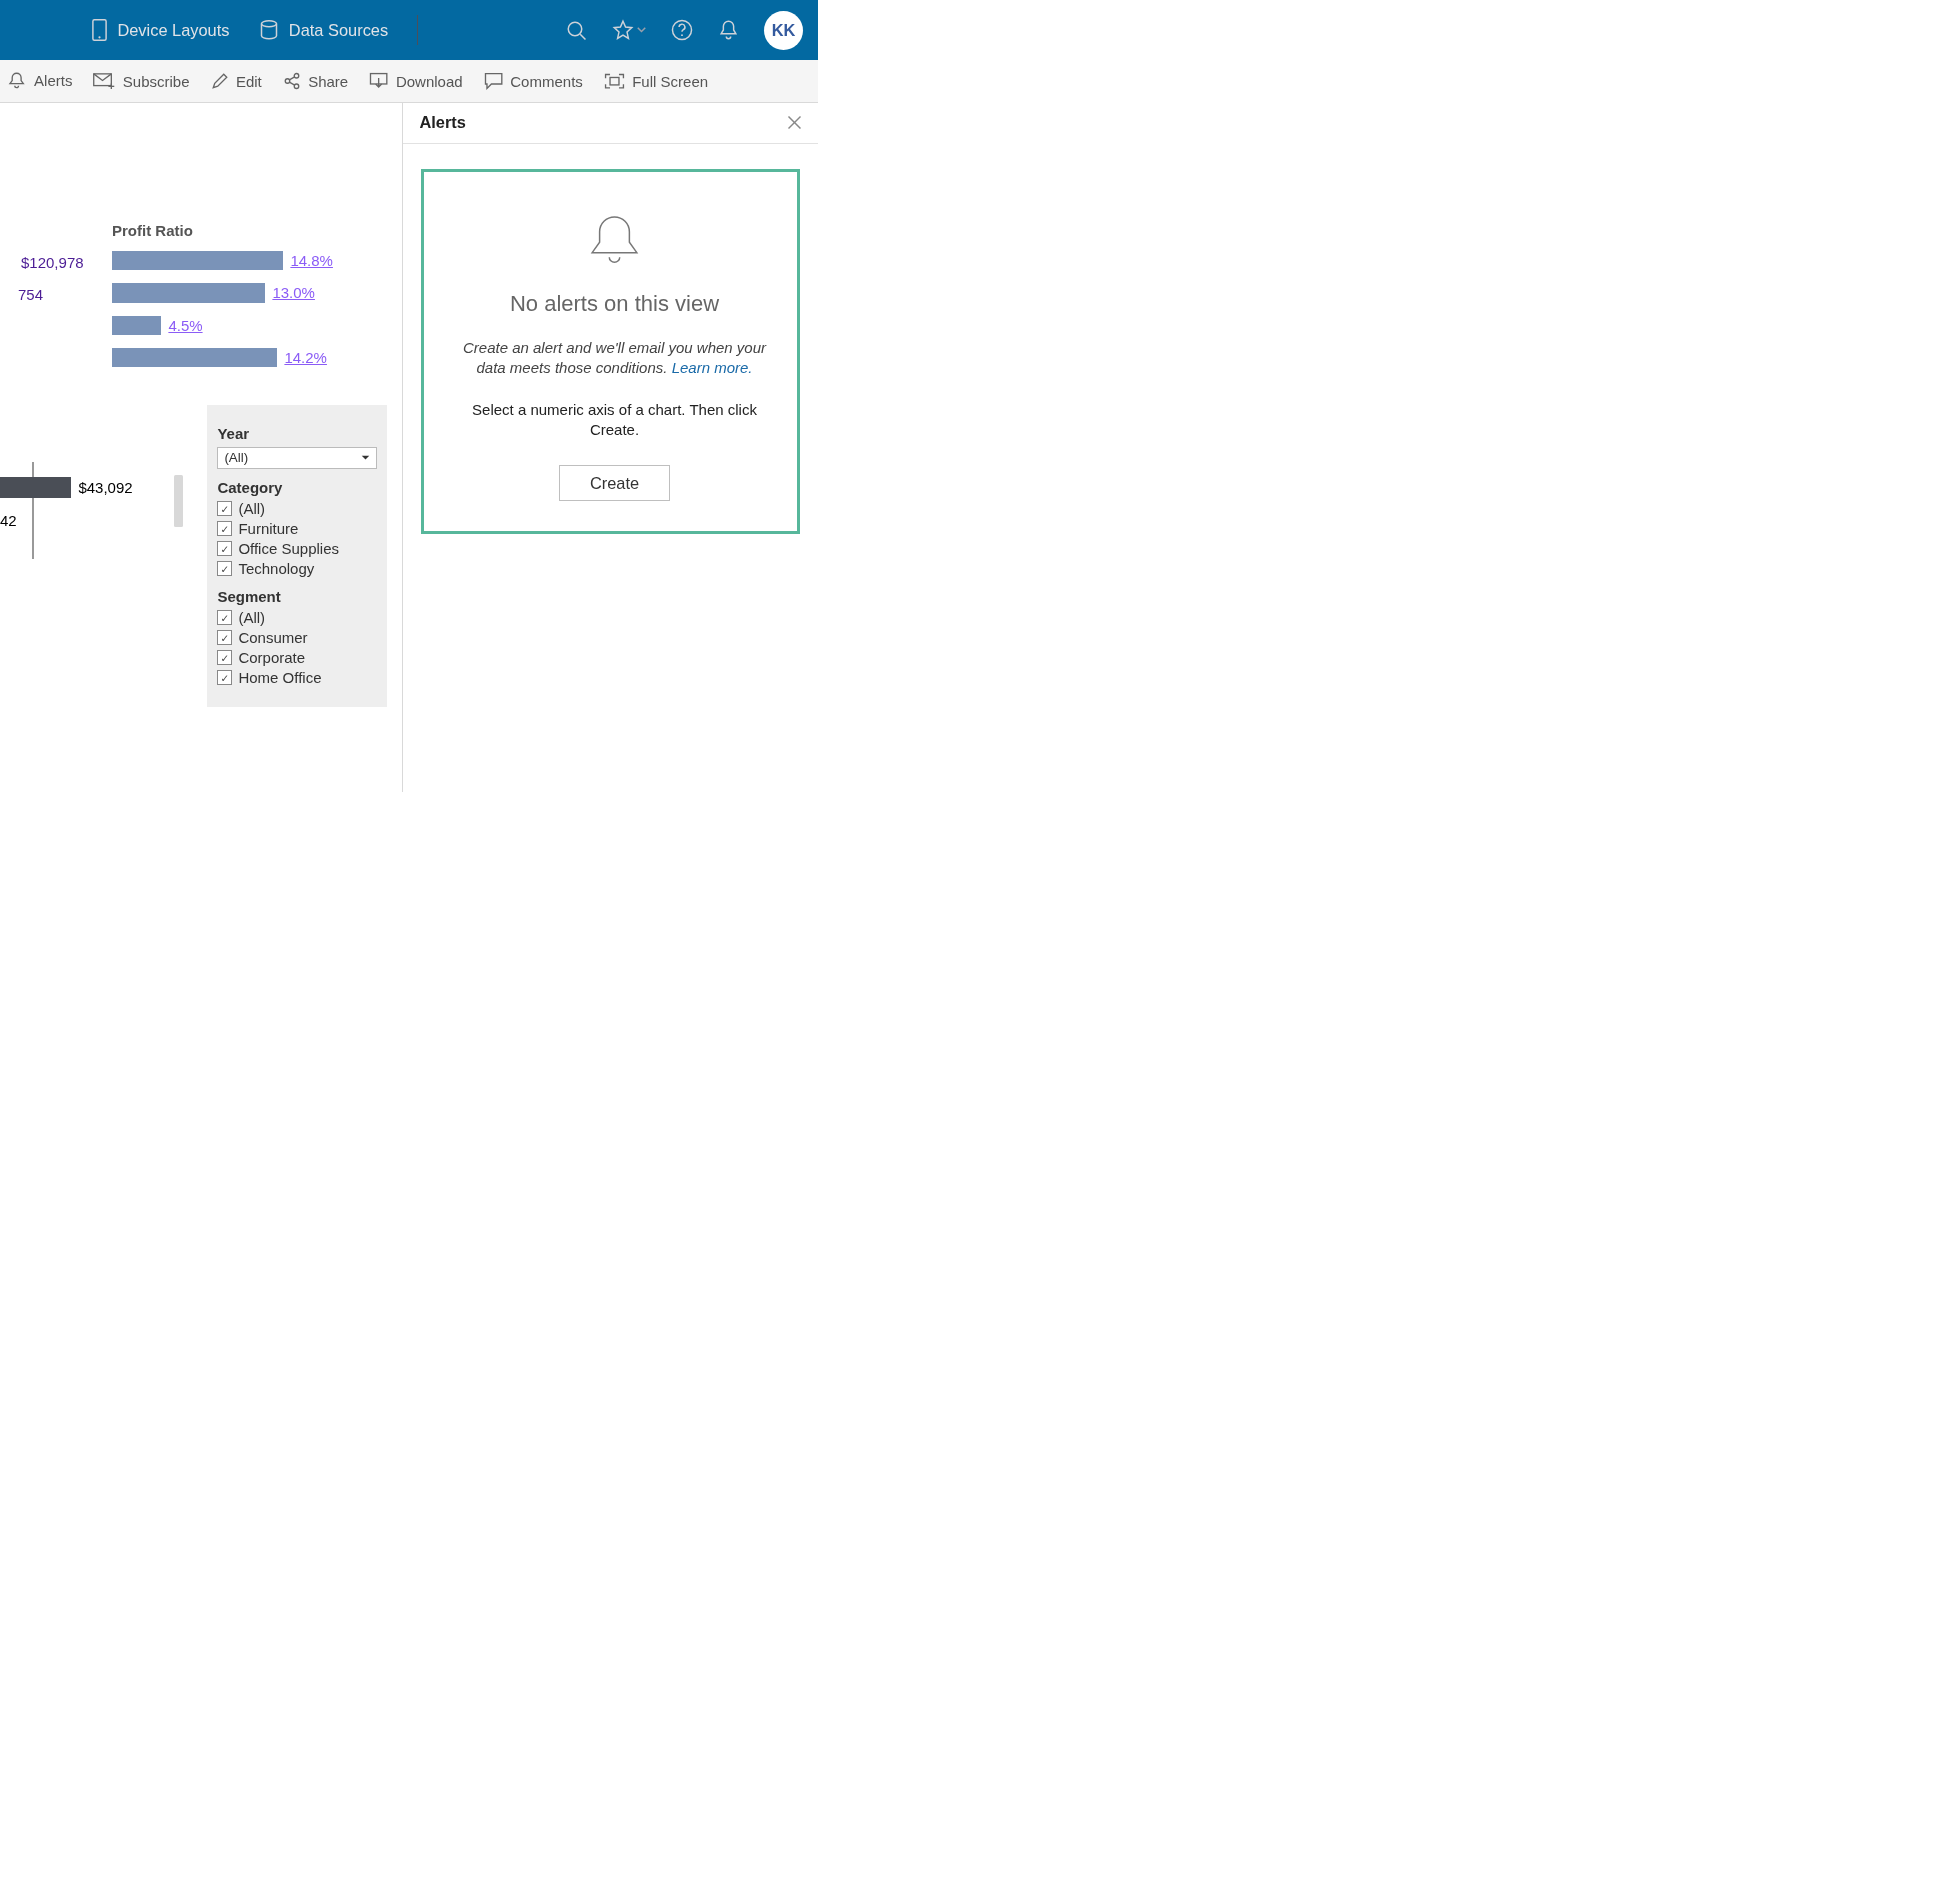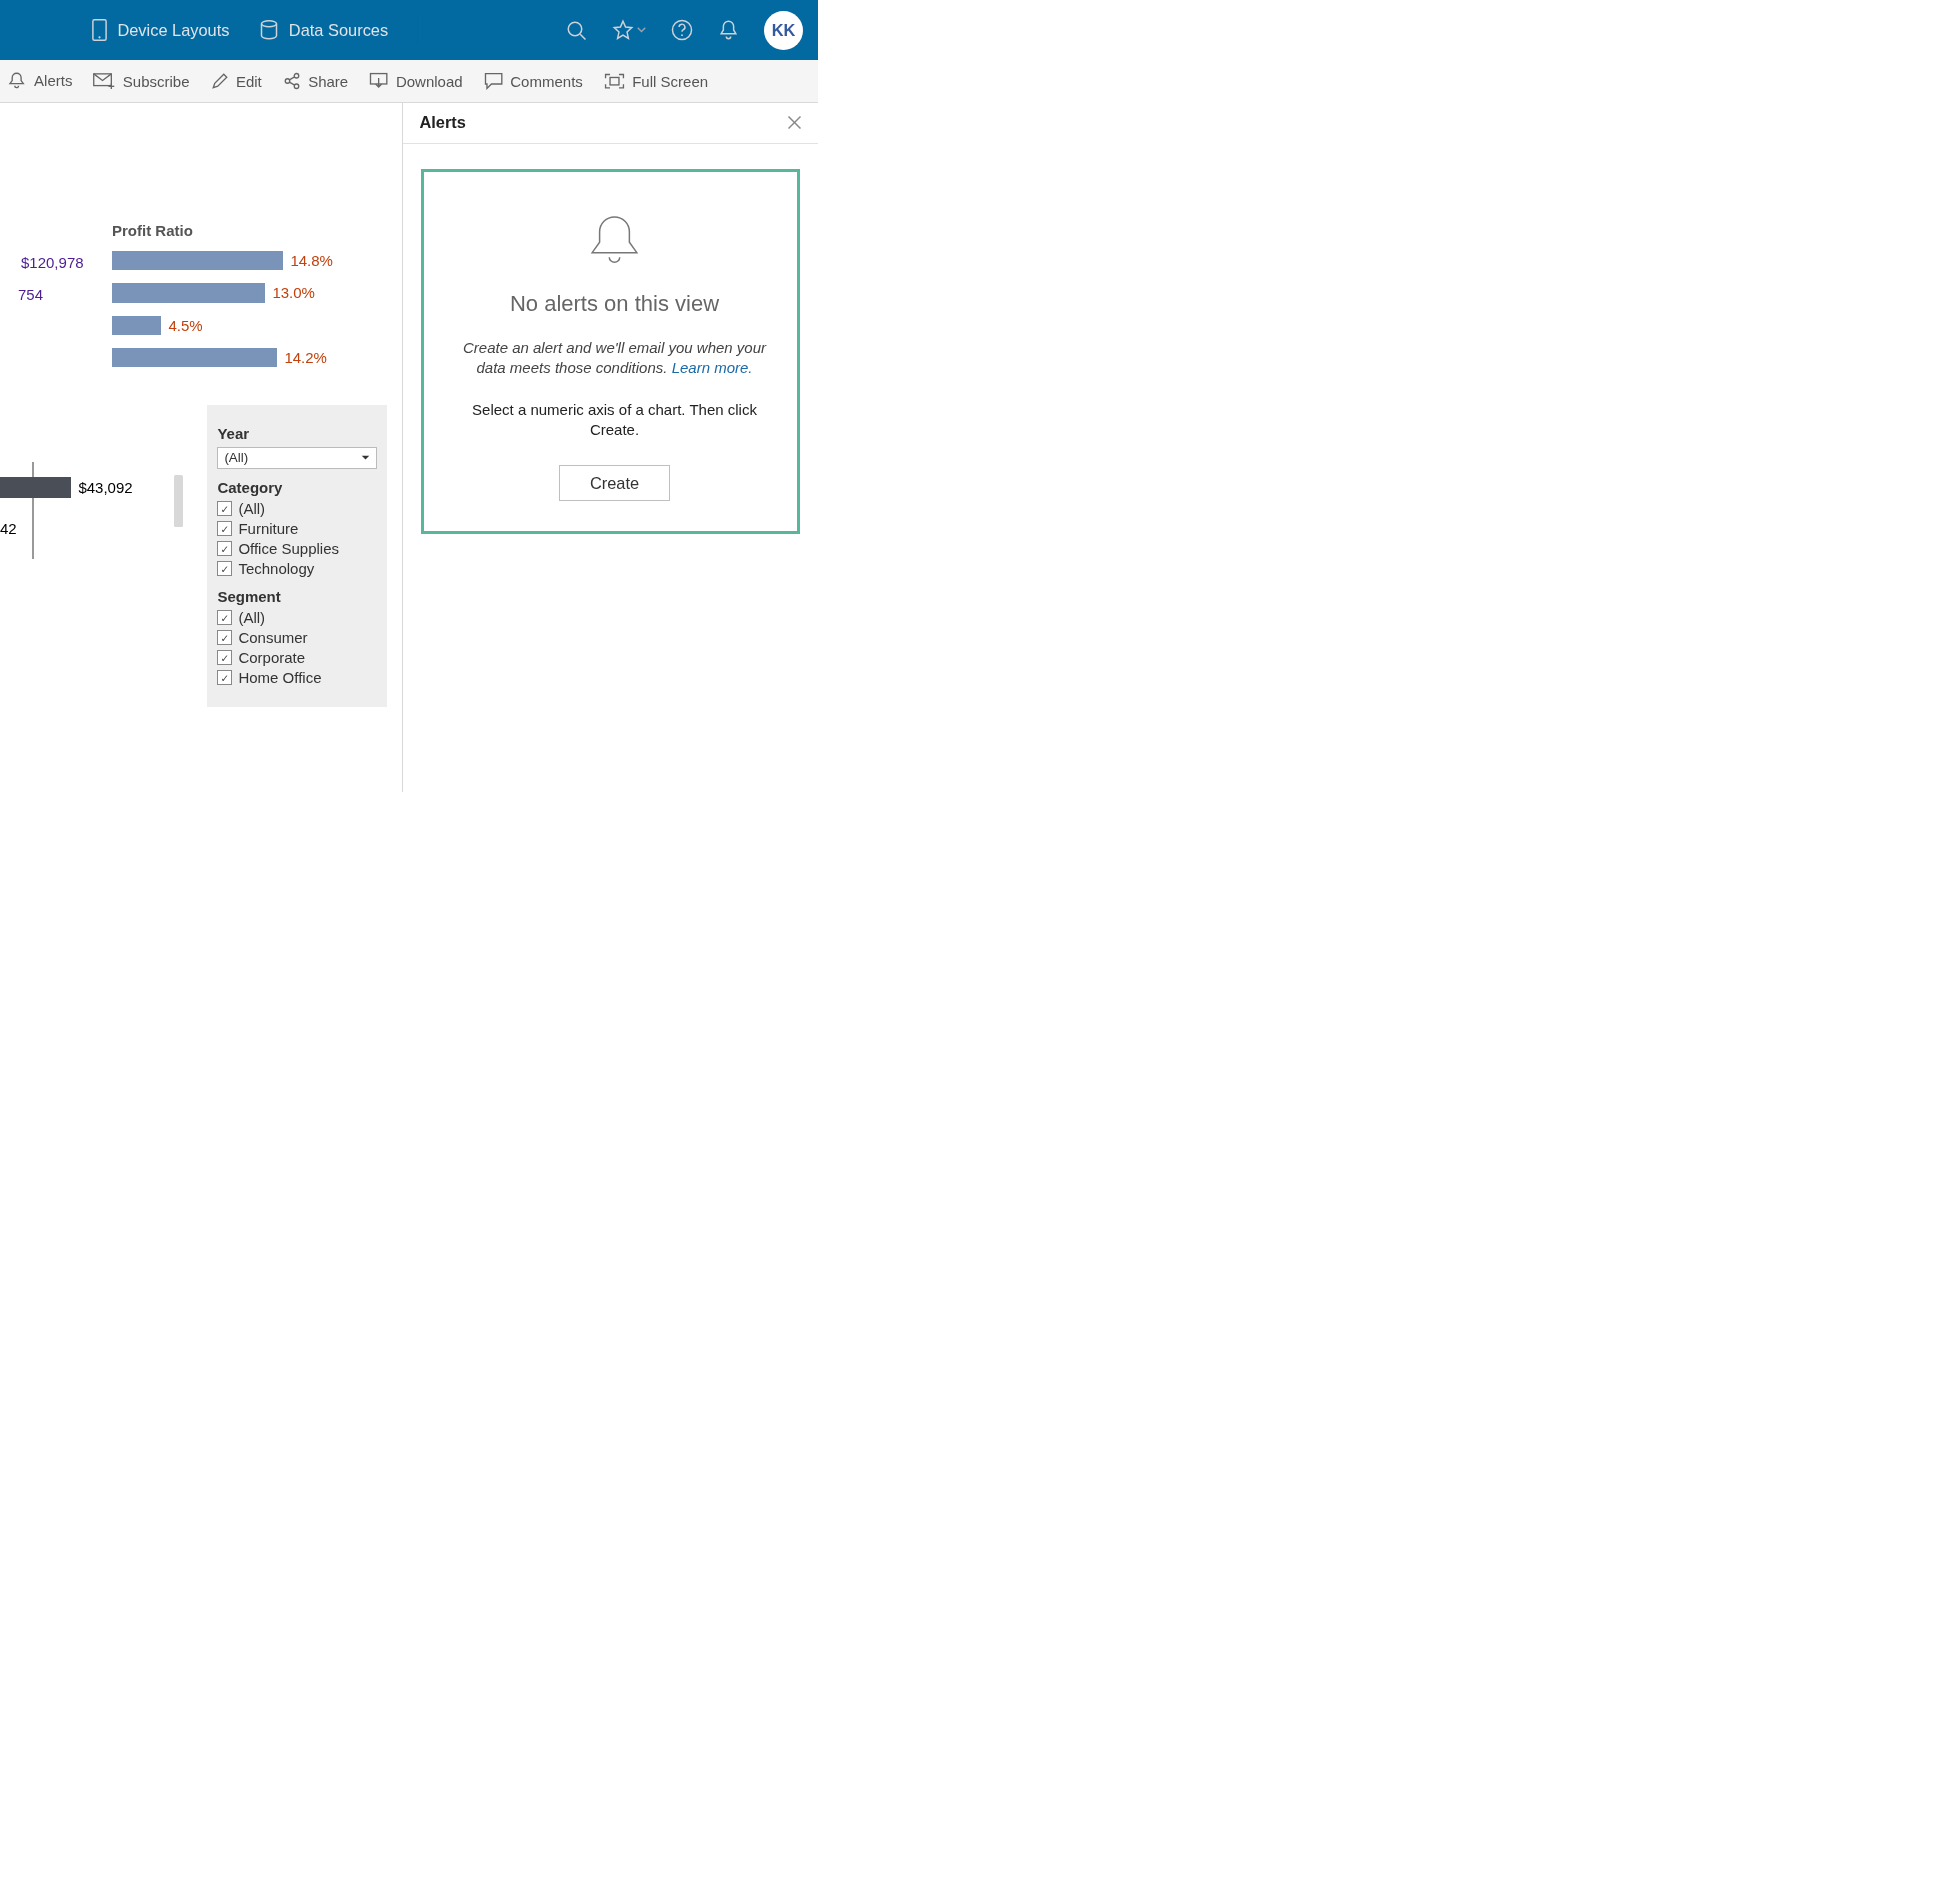"14.8%" .bar-row .lbl { color: #c2410c -> #8b5cf6; text-decoration: none -> underline }
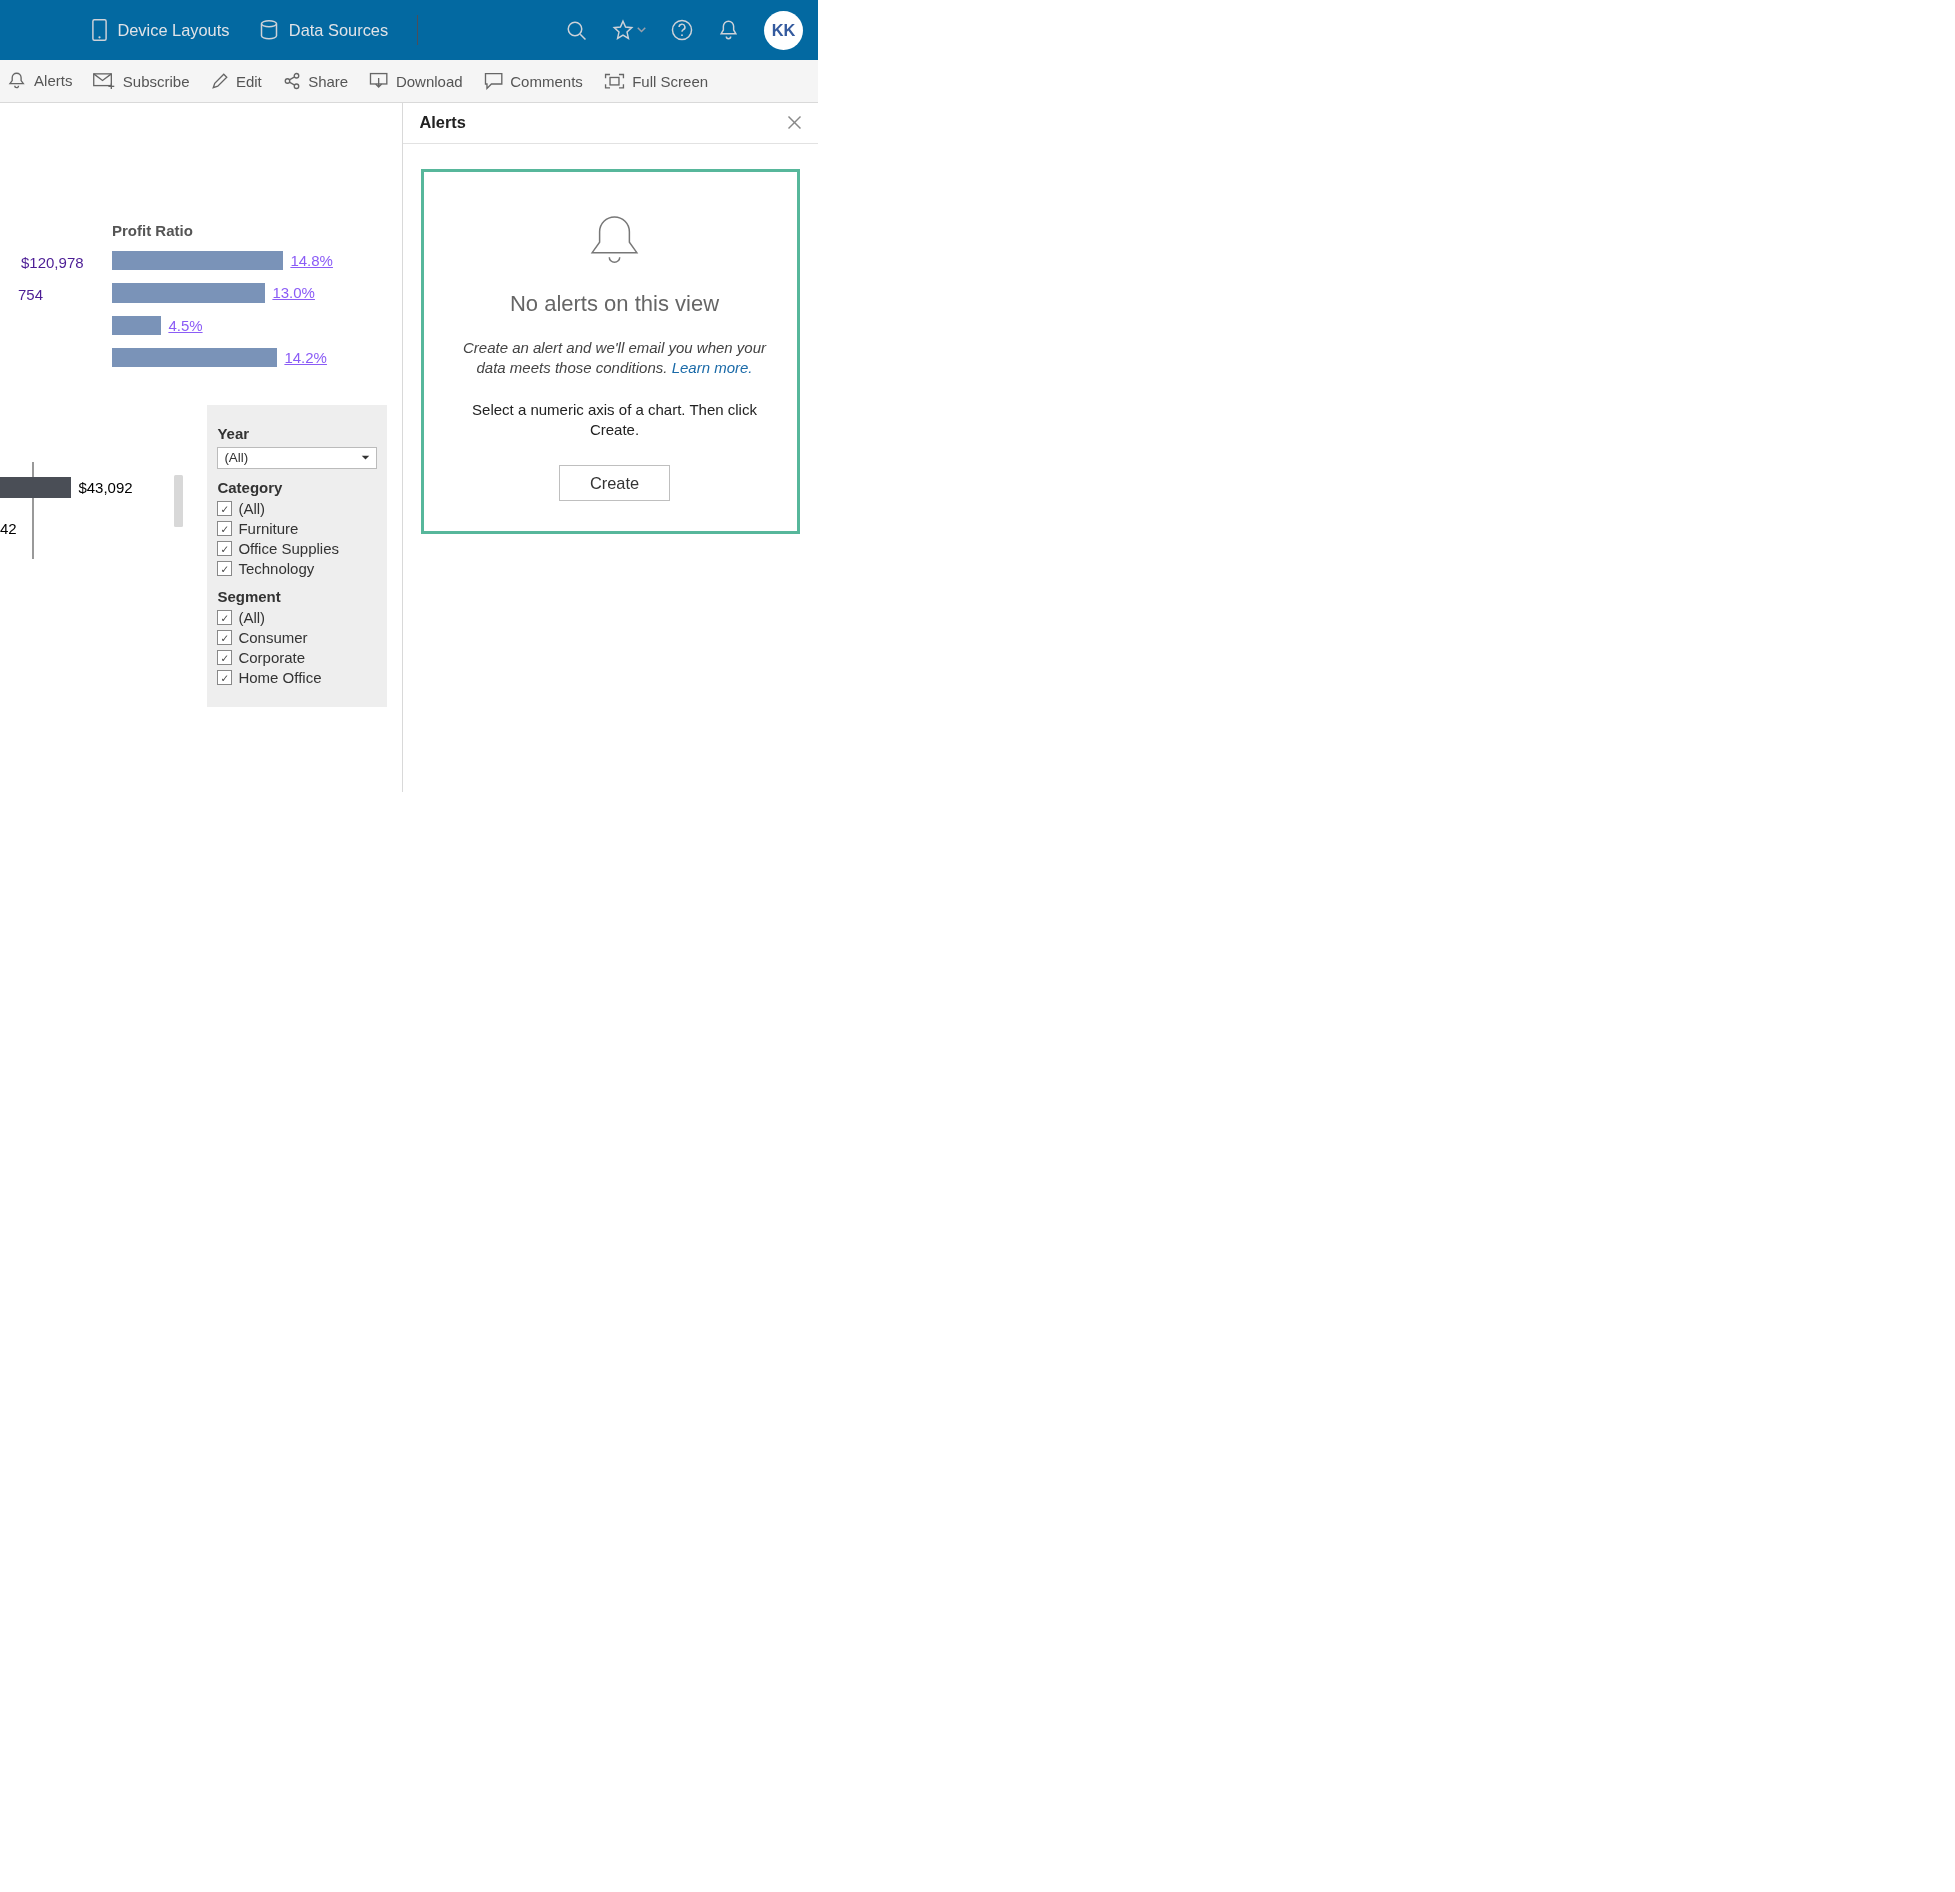"$43,092" div { margin-bottom: 21px -> 13px }
